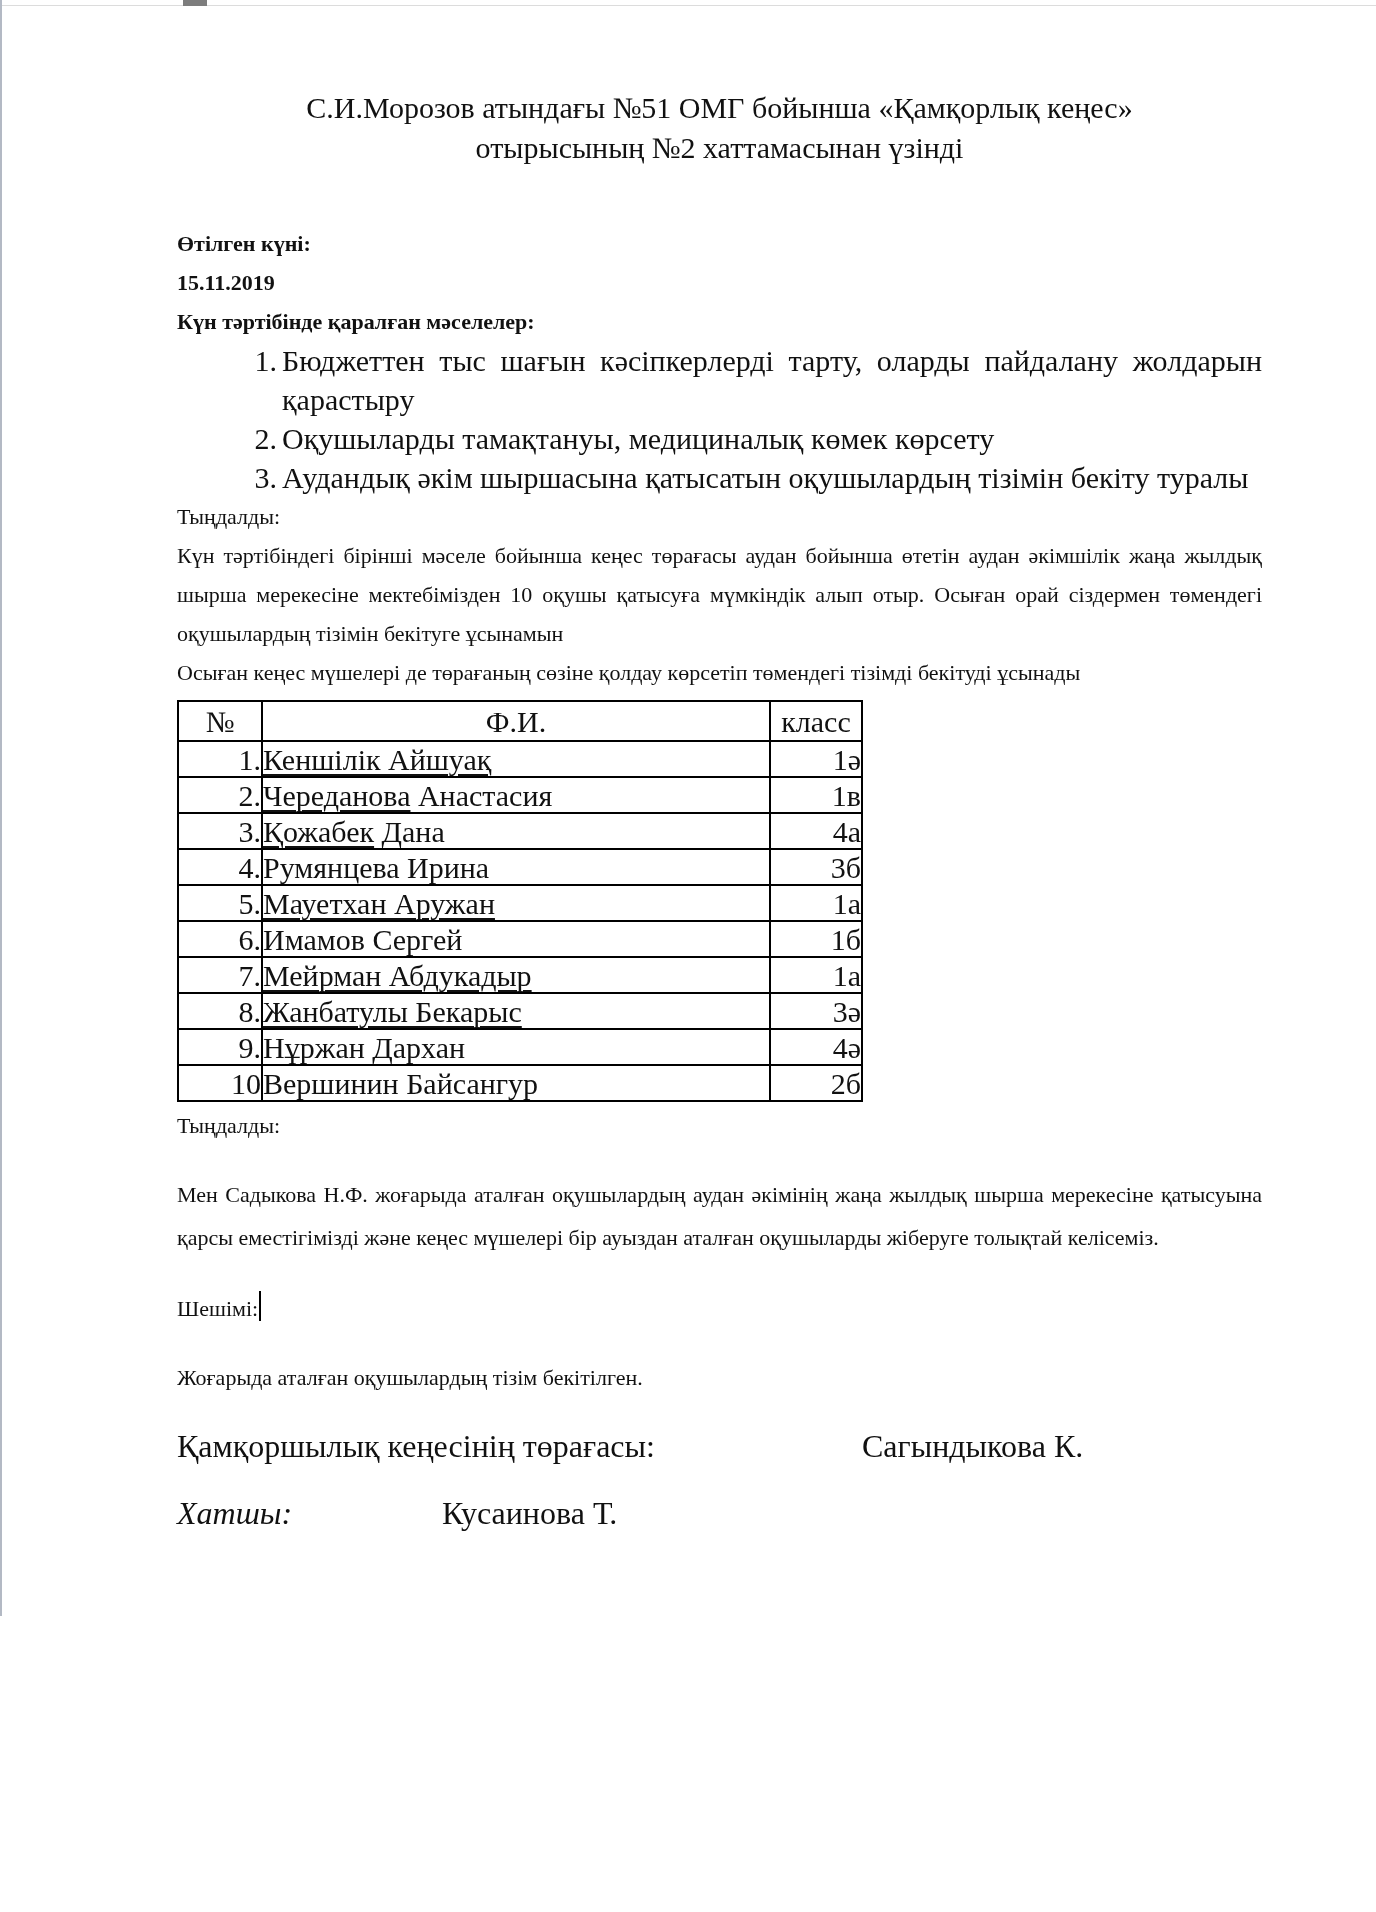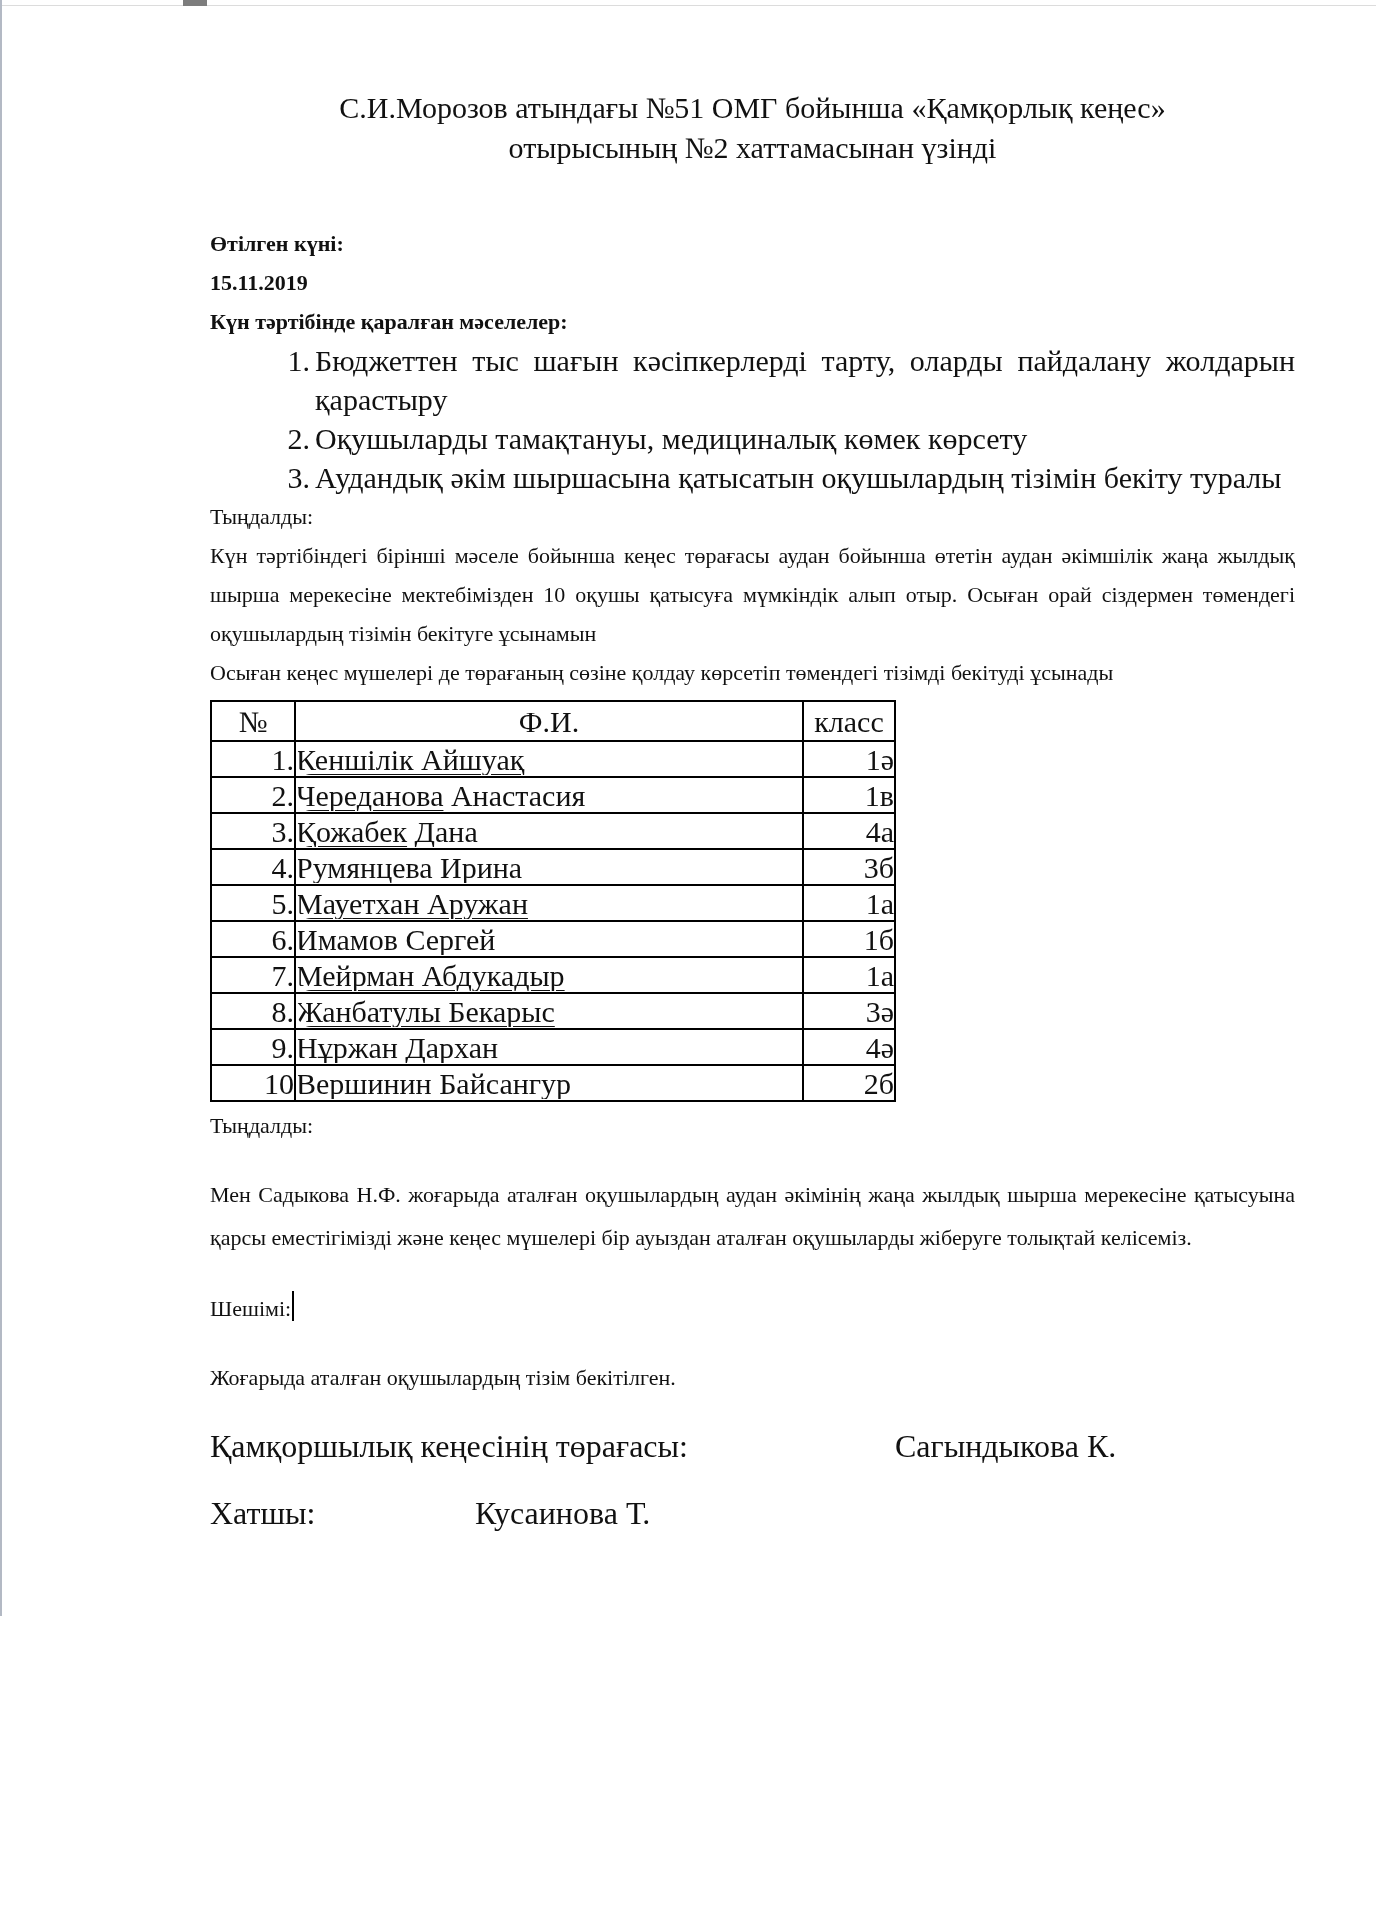"С.И.Морозов атындағы №51 ОМГ бойынша" .doc { left: 210px -> 177px }
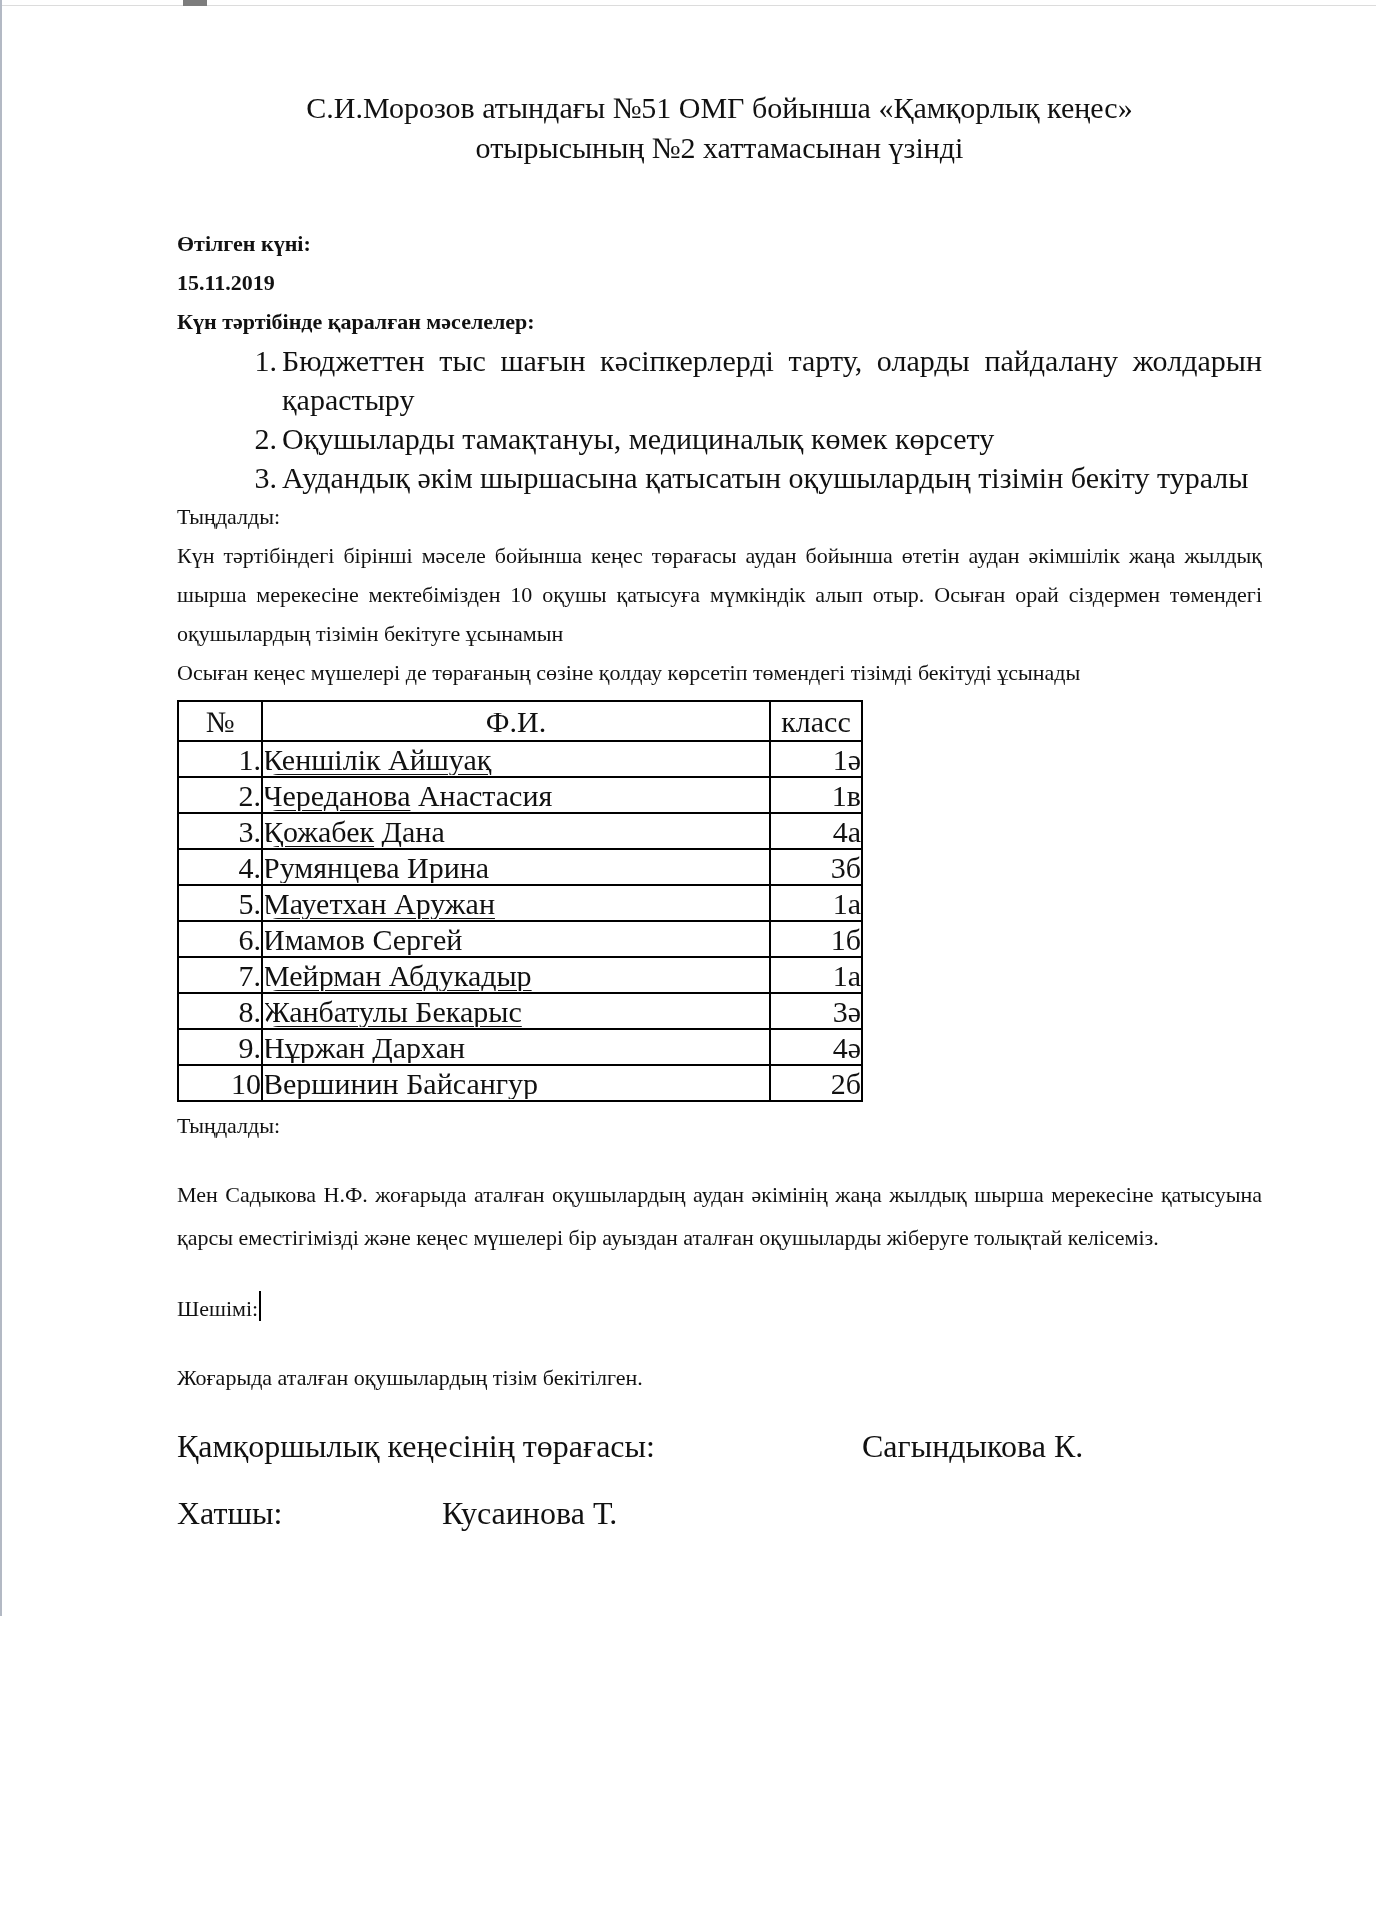"Кеншілік Айшуақ" td.cell-name { border-radius: 16px -> none }
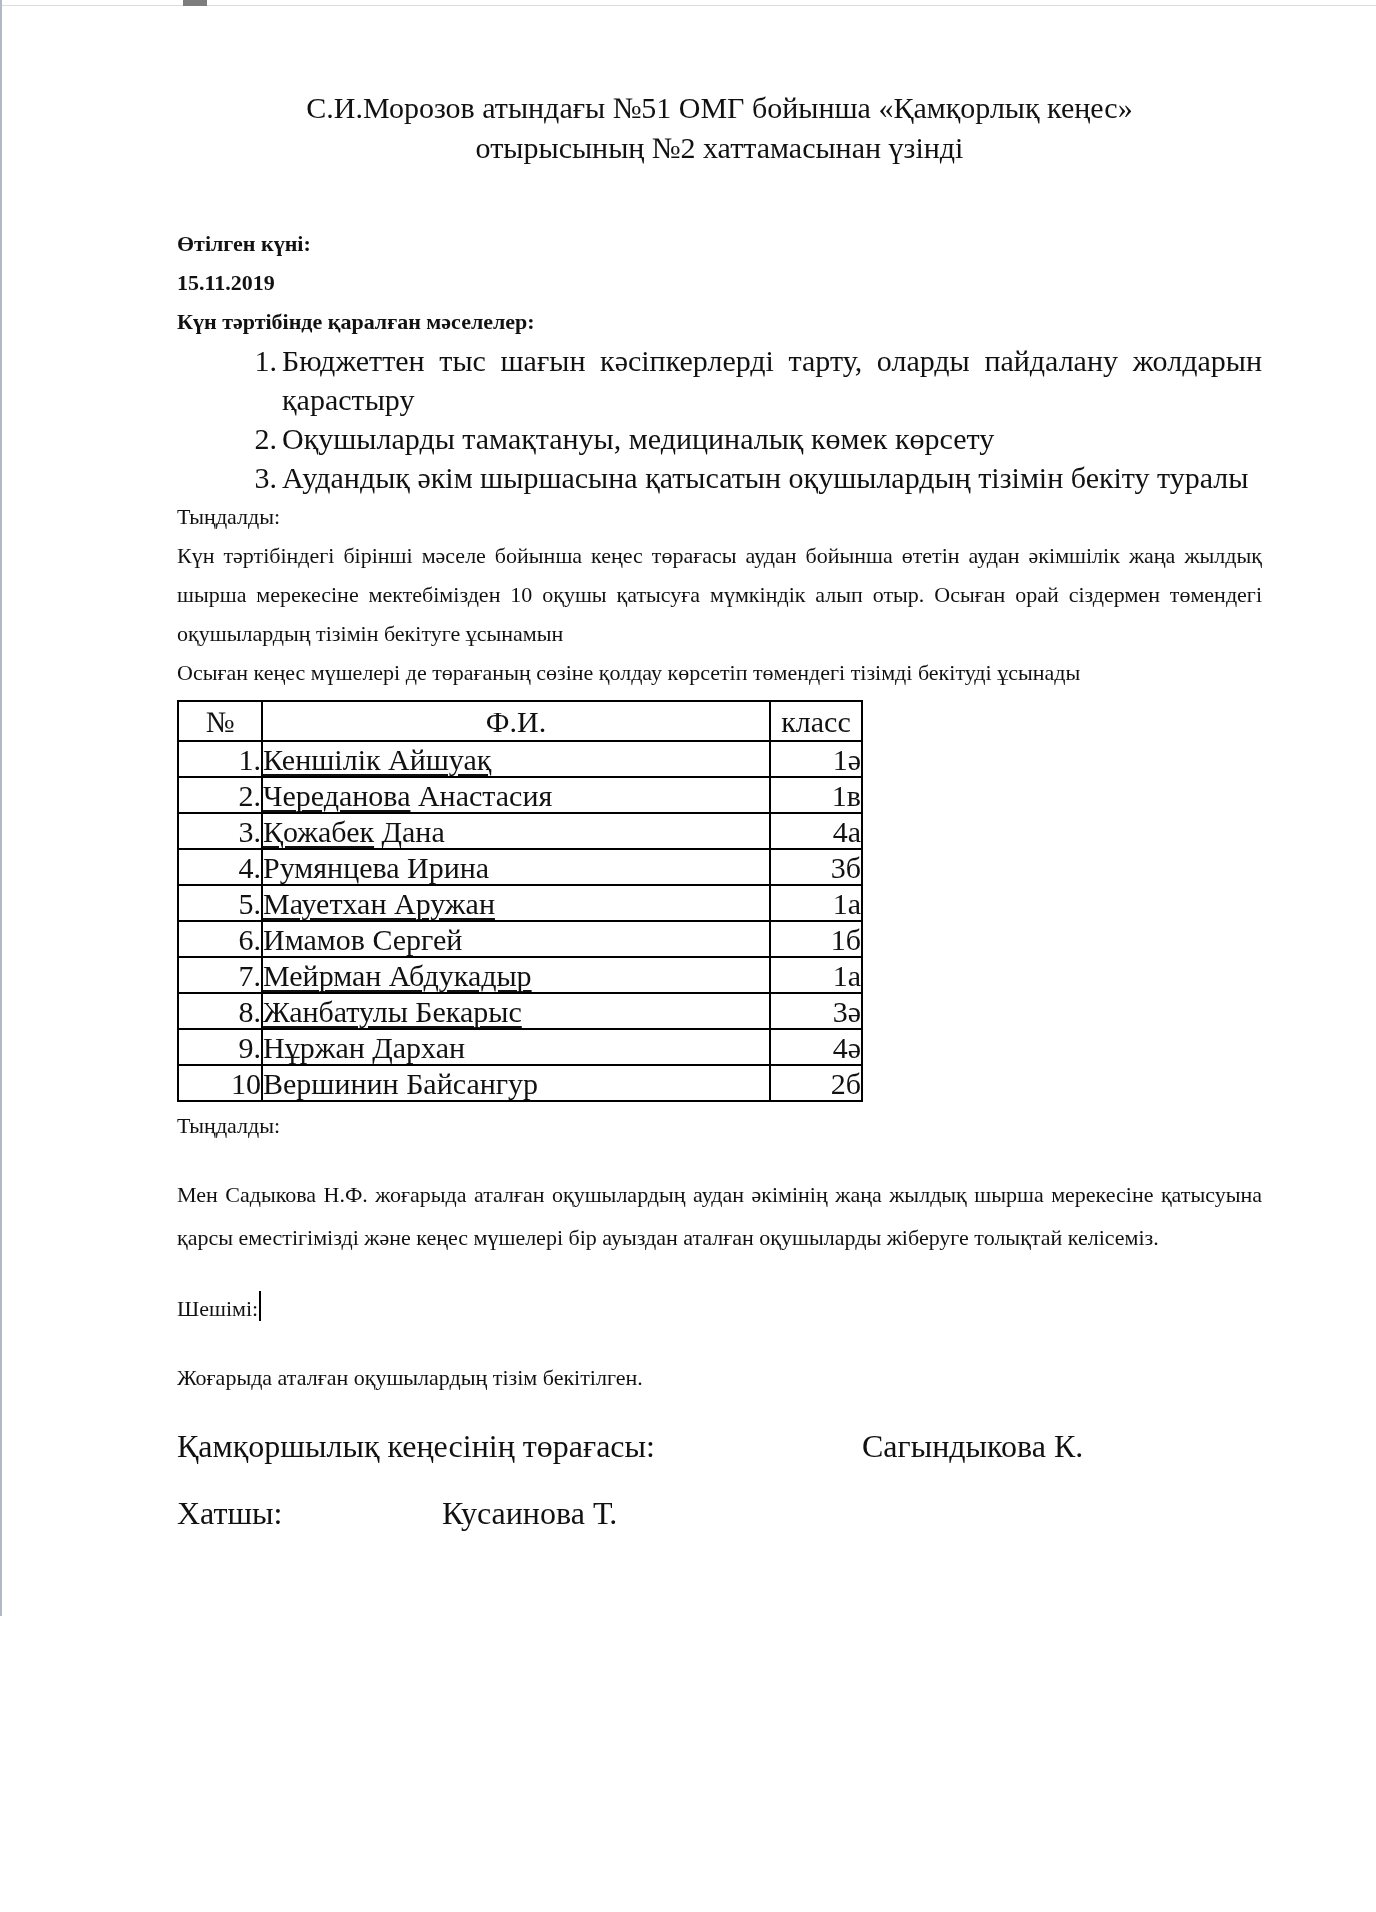"Хатшы:" .sigrow .lab-sec { font-style: none -> italic }
